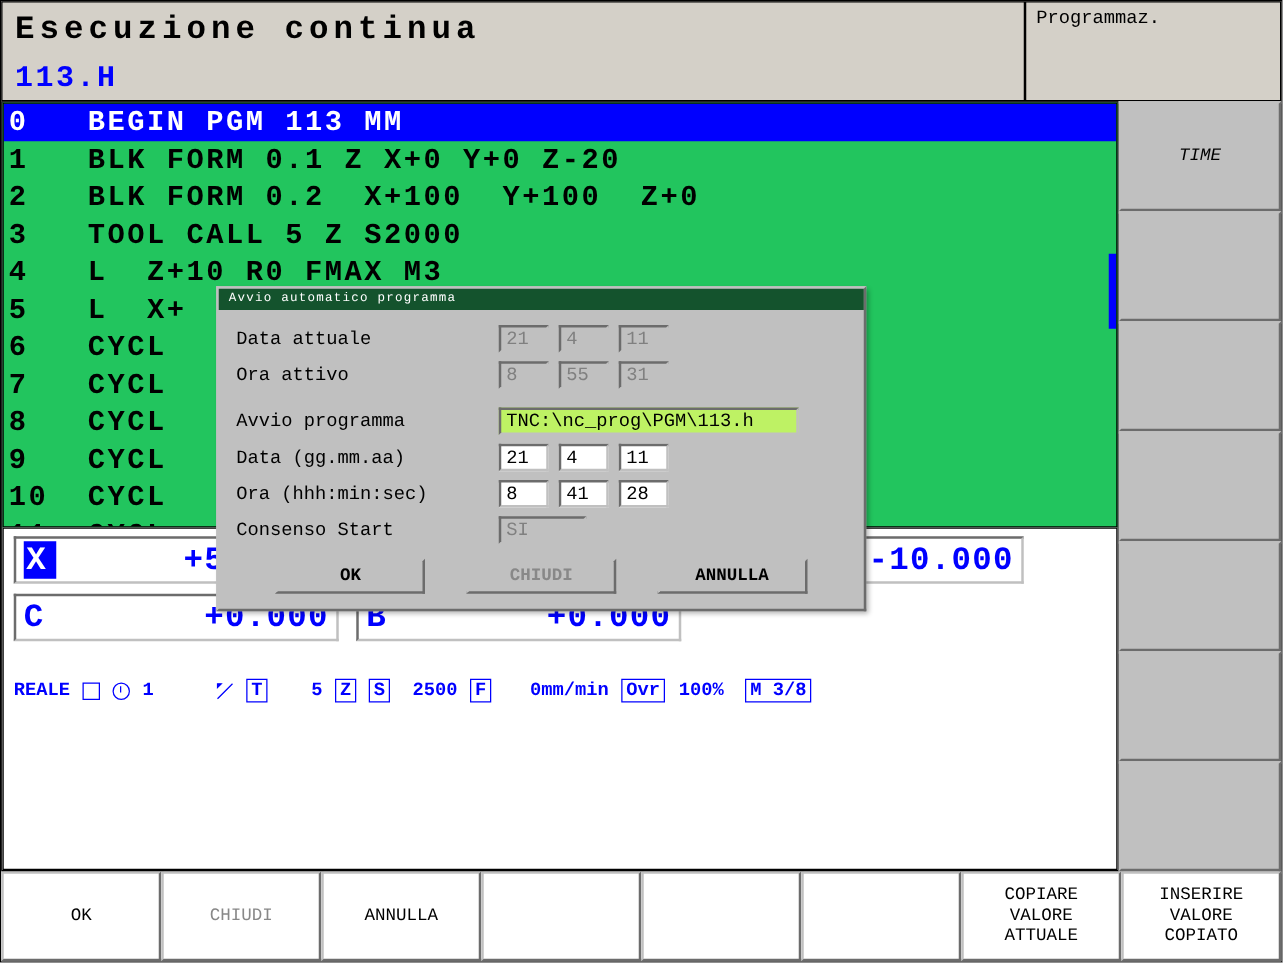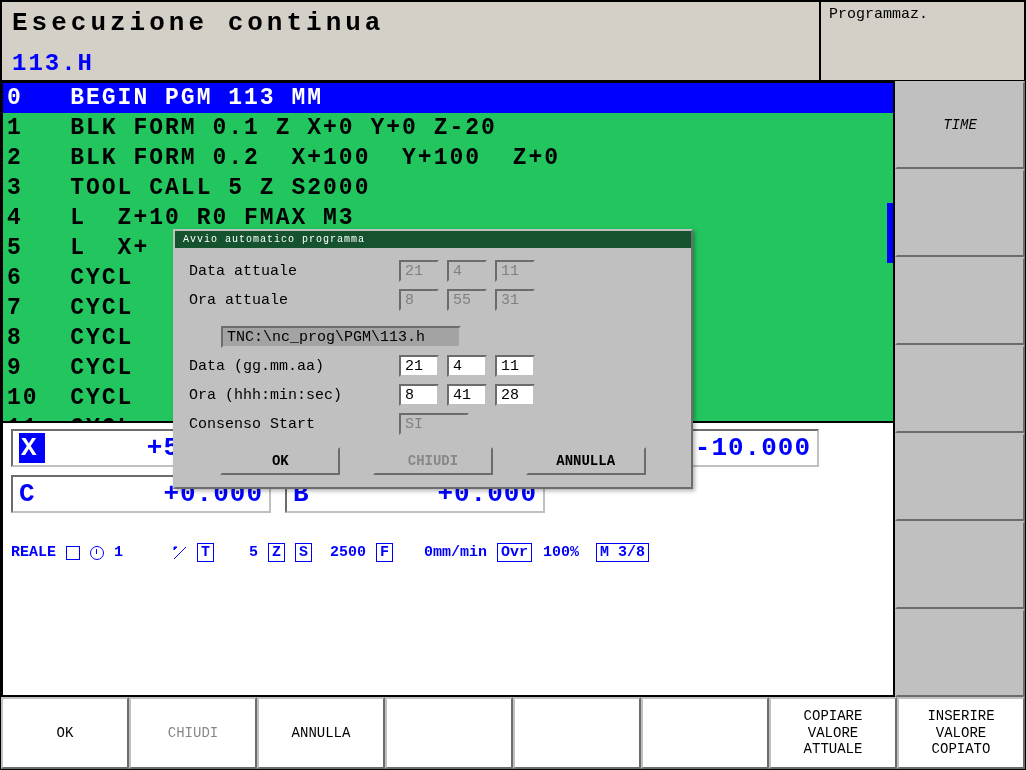"Ora attuale" span.dlabel { text: attuale -> attivo }
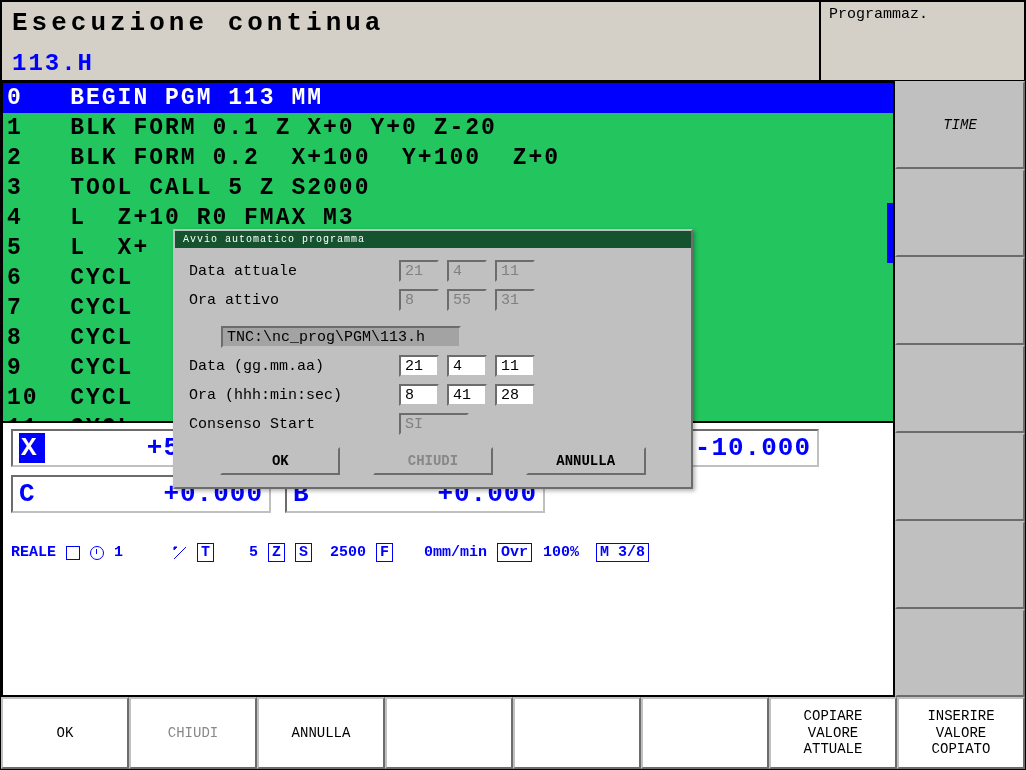"Avvio programma" span.dlabel { html: none -> <span>Avvio programma</span> }
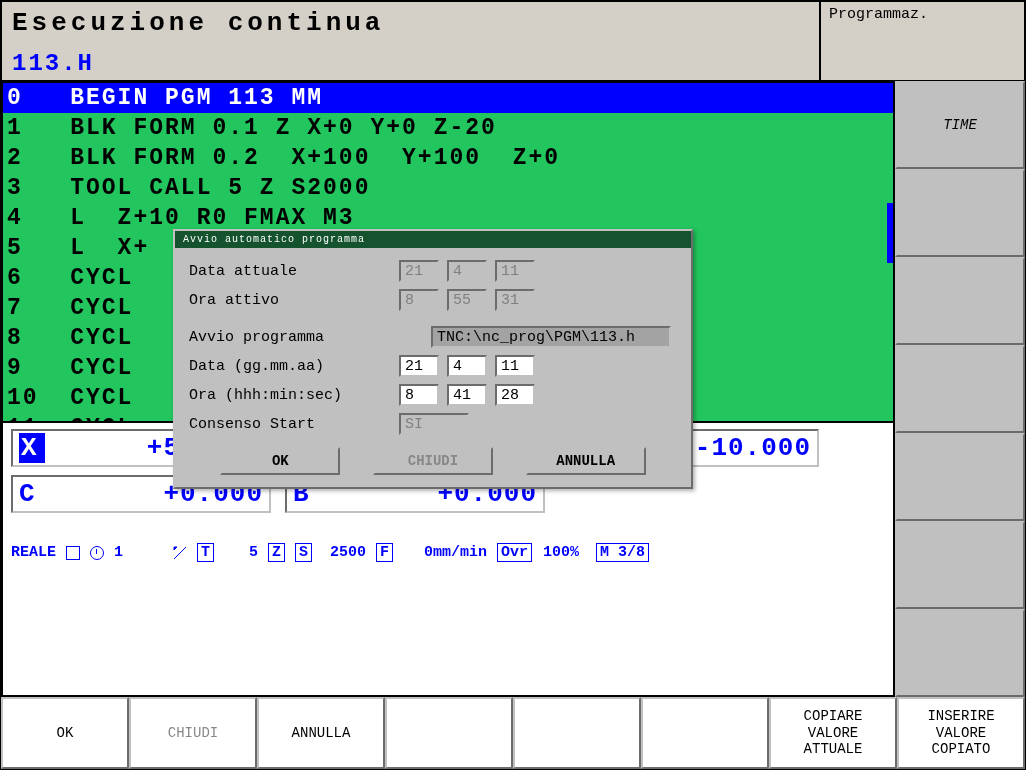"TNC:\nc_prog\PGM\113.h" .dfield.sel { background: #a3a3a3 -> #bef264; margin-left: 32px -> none }
